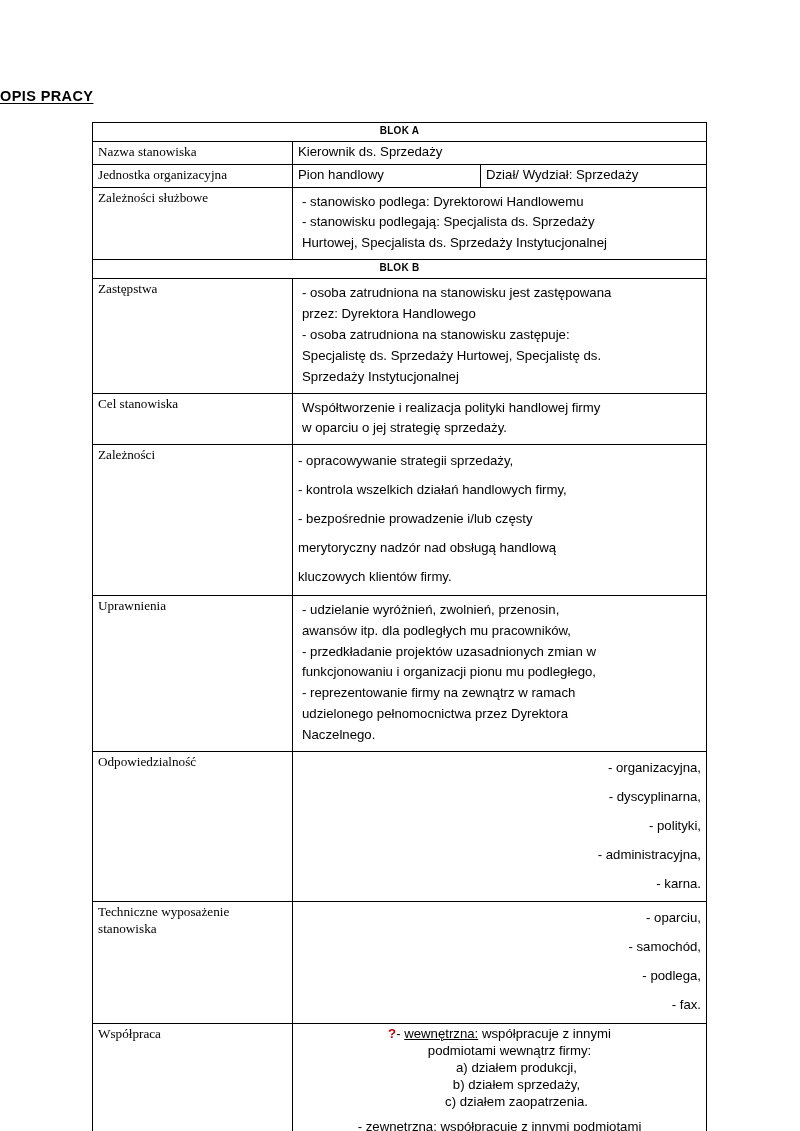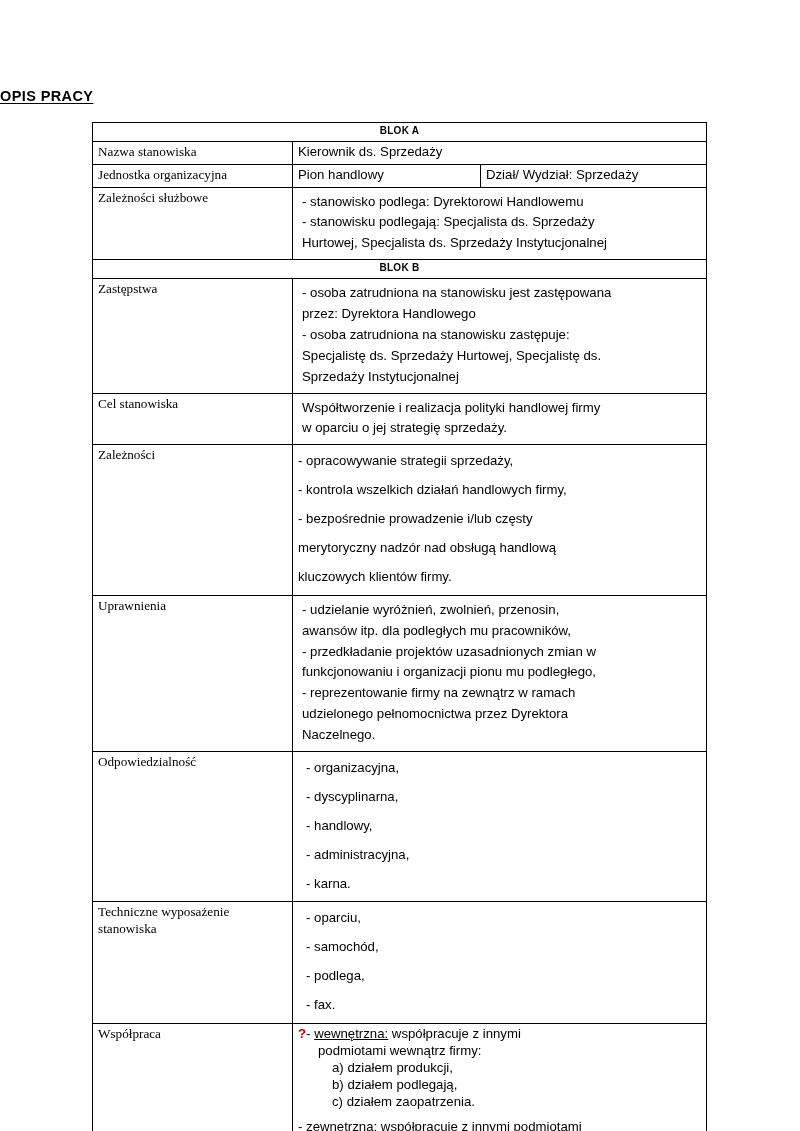"- organizacyjna," .lines-loose.indent p { text-align: none -> right }
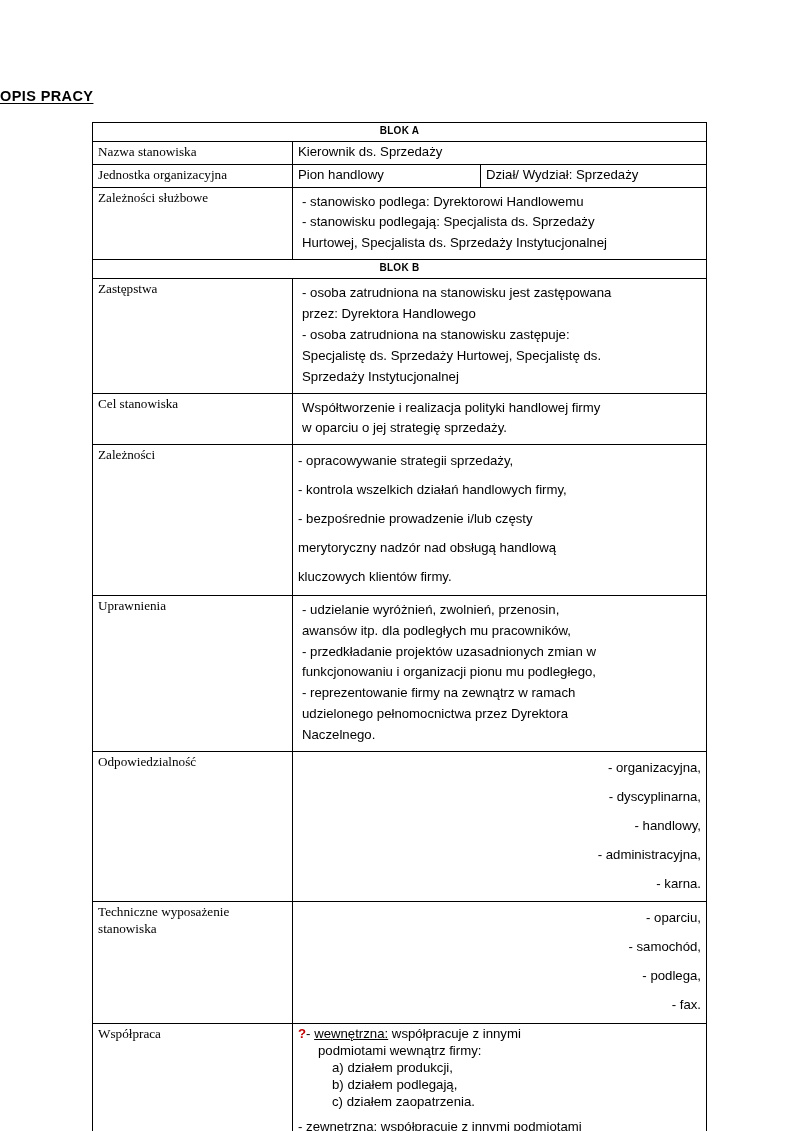"- handlowy," p { text: handlowy -> polityki }
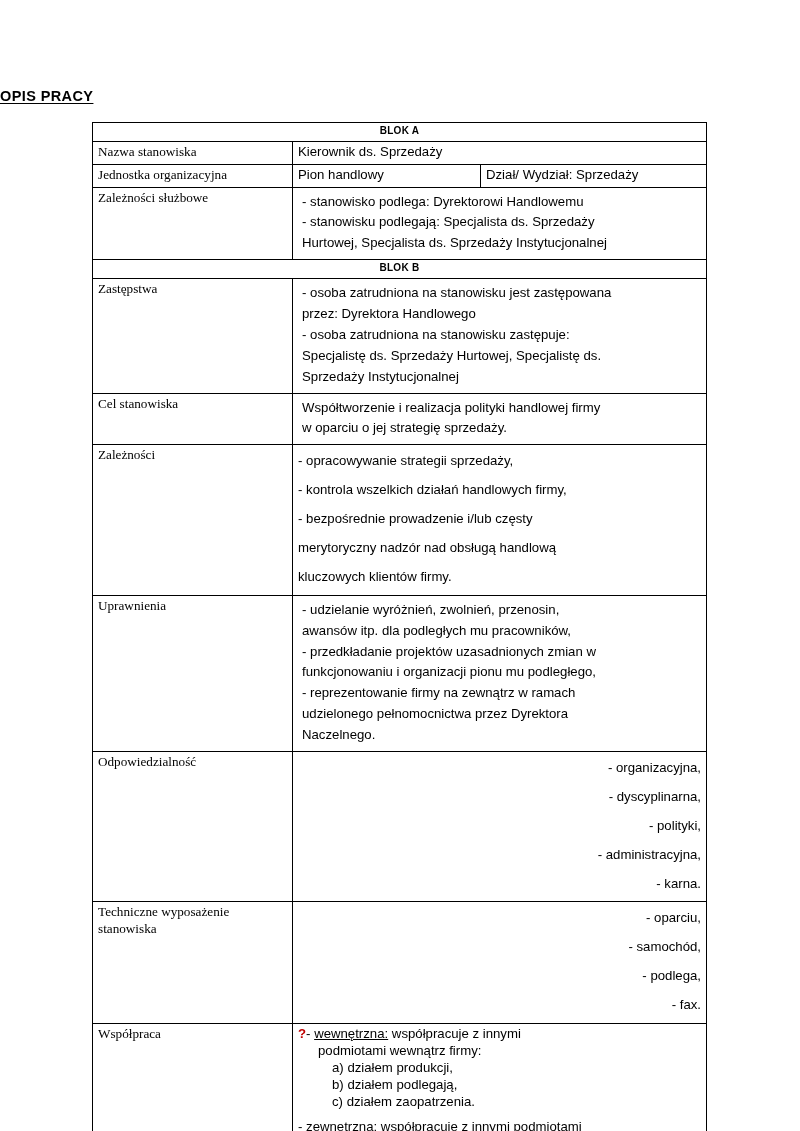"?- wewnętrzna: współpracuje z innymi" .coop p { text-align: none -> center }
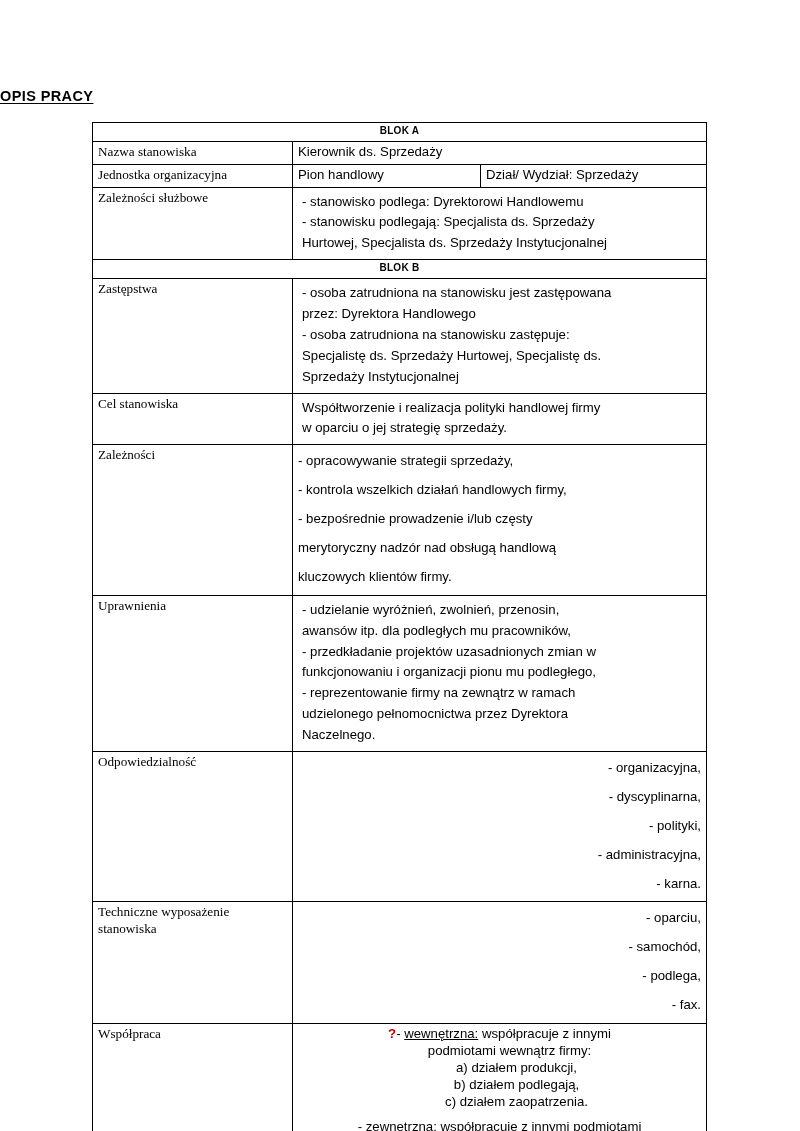"b) działem podlegają," p.sub { text: podlegają -> sprzedaży }
